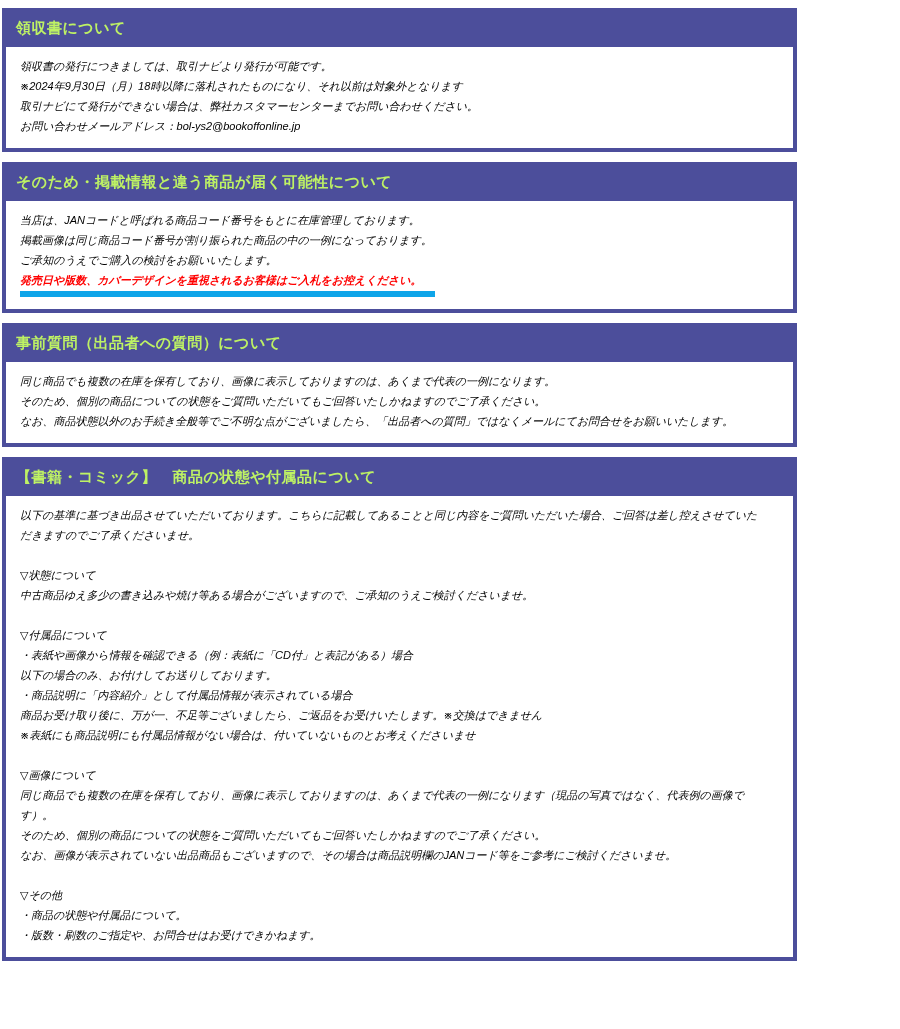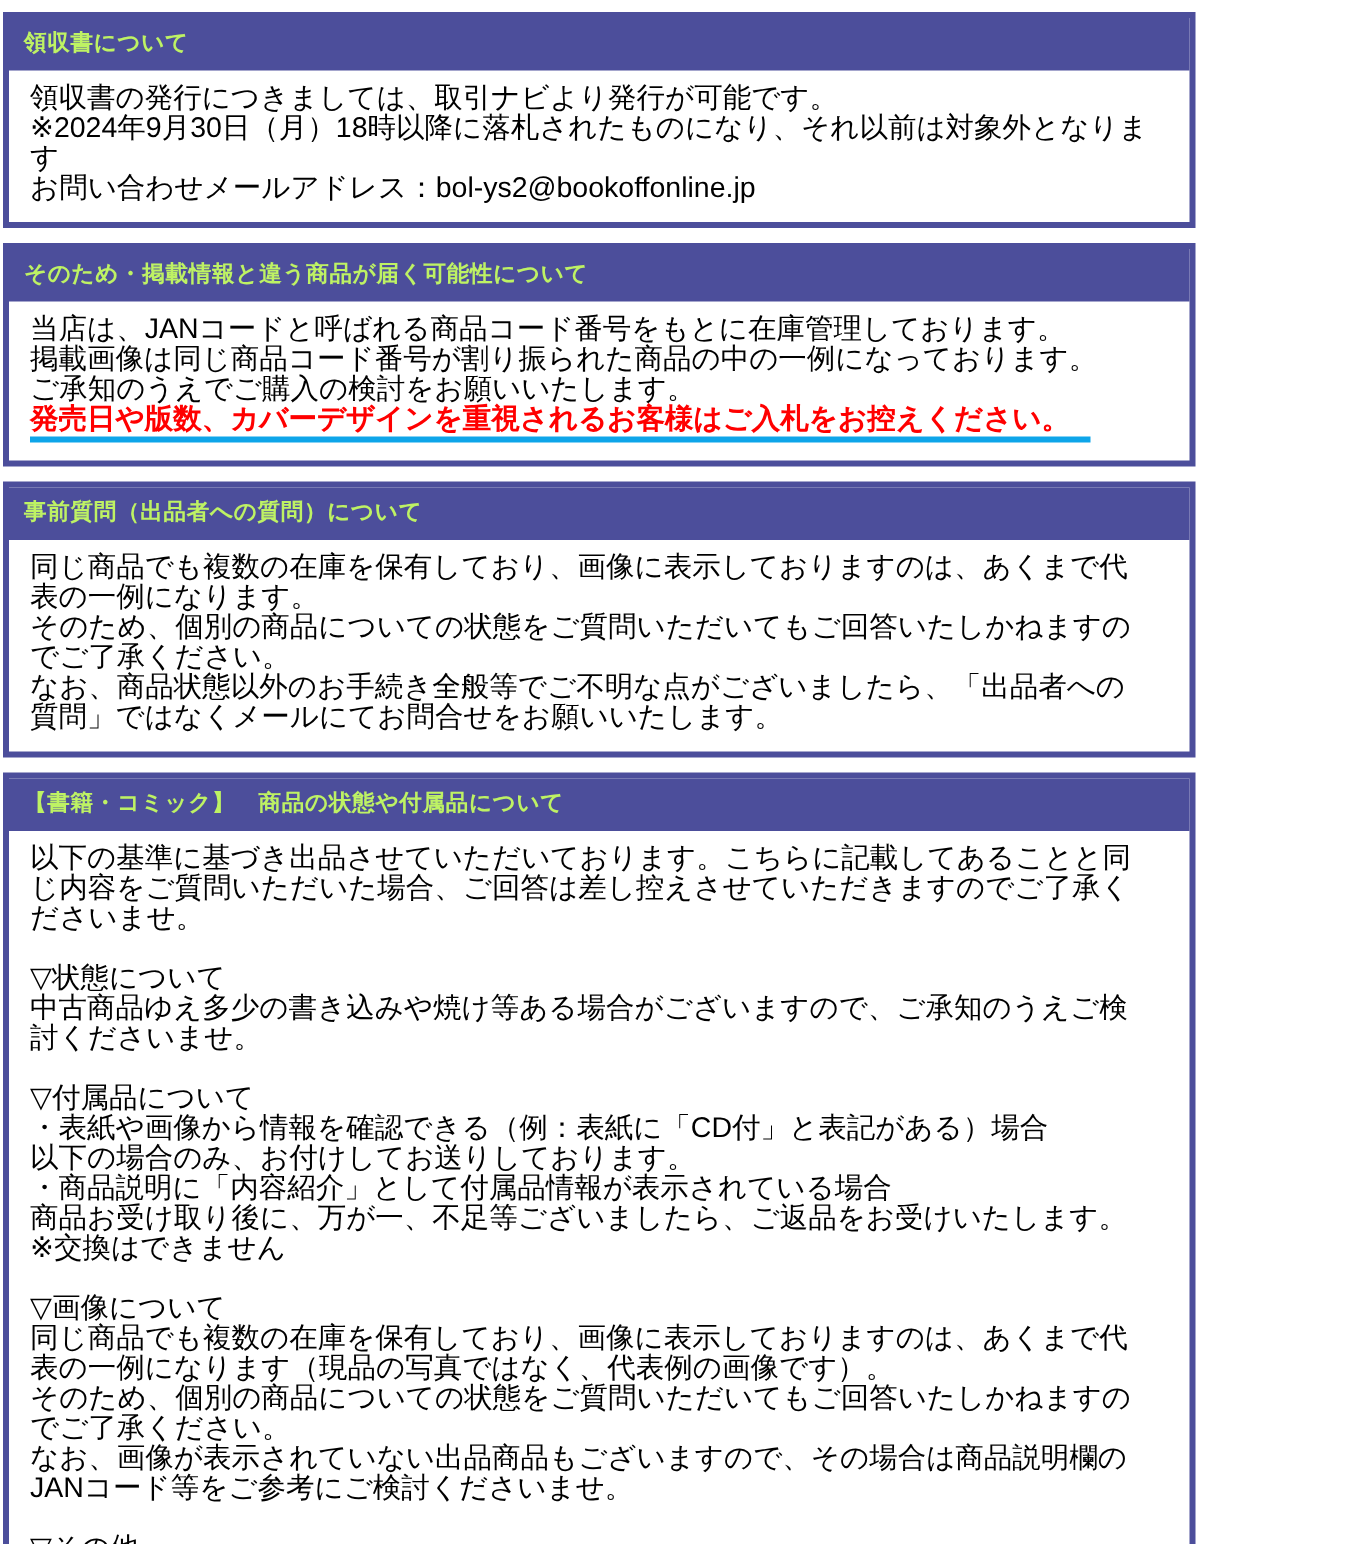"領収書の発行につきましては、取引ナビより発行が可能です。" .section-body { font-size: 19px -> 11px; font-style: none -> italic }
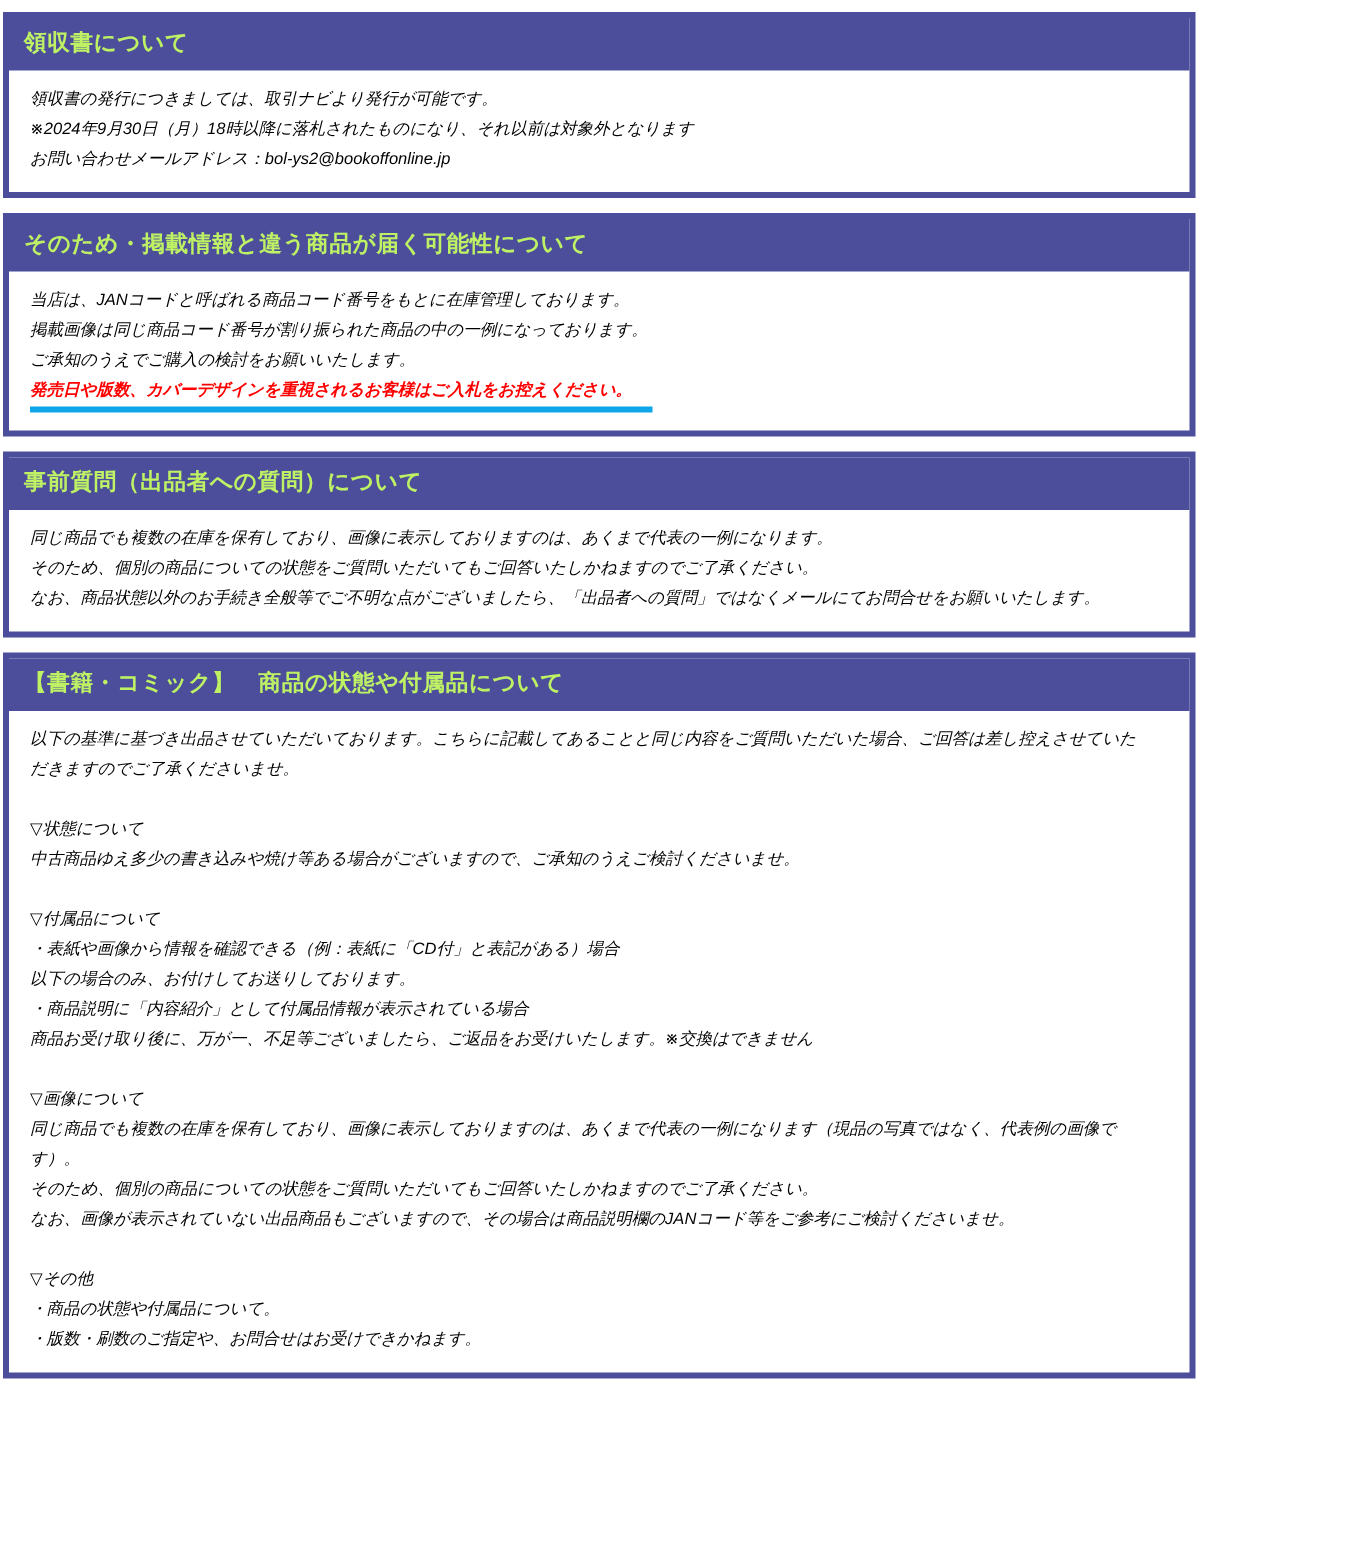"取引ナビにて発行ができない場合は、弊社カスタマーセンターまでお問い合わせください" div.line { html: none -> <div>取引ナビにて発行ができない場合は、弊社カスタマーセンターまでお問い合わせください。</div> }
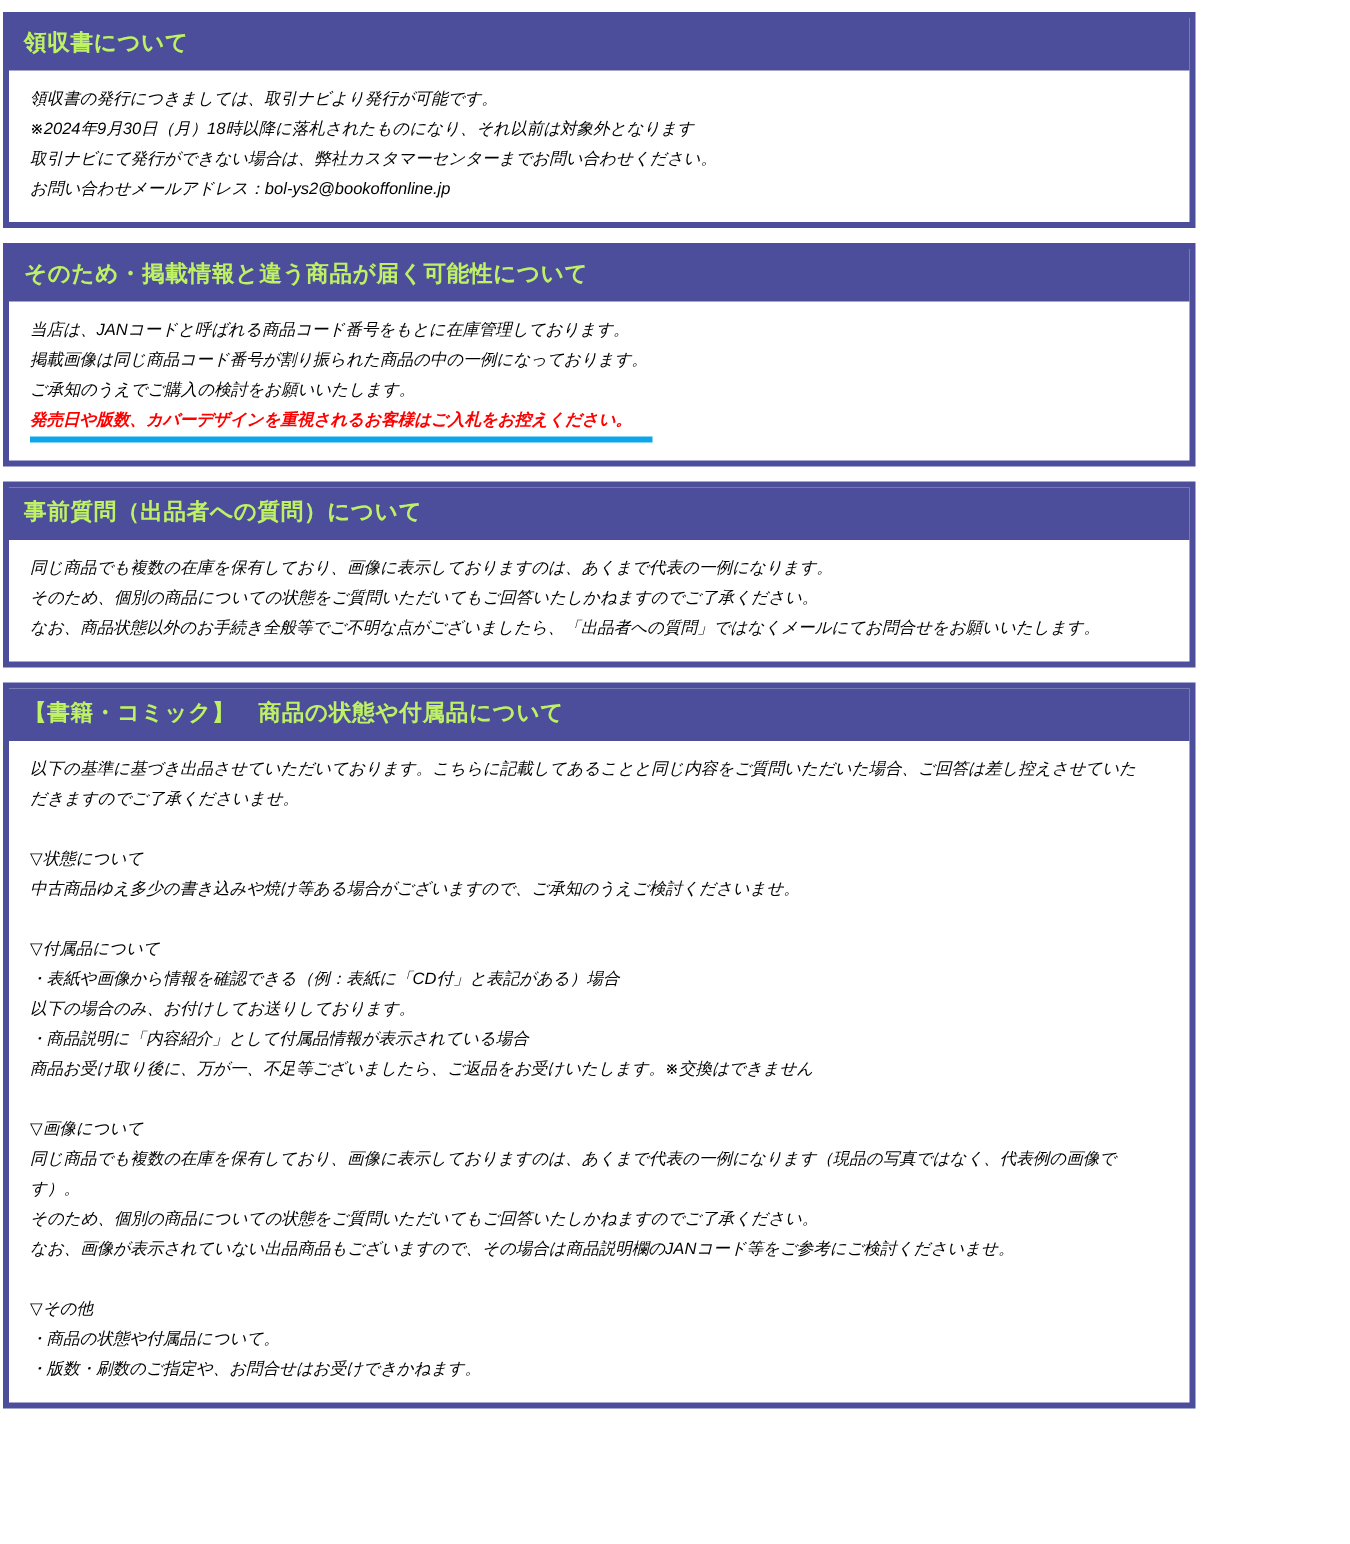"発売日や版数、カバーデザインを重視されるお客様はご入札をお控えください。" .alert-line { border-bottom: 4px solid #0ea5e9 -> 6px solid #0ea5e9 }
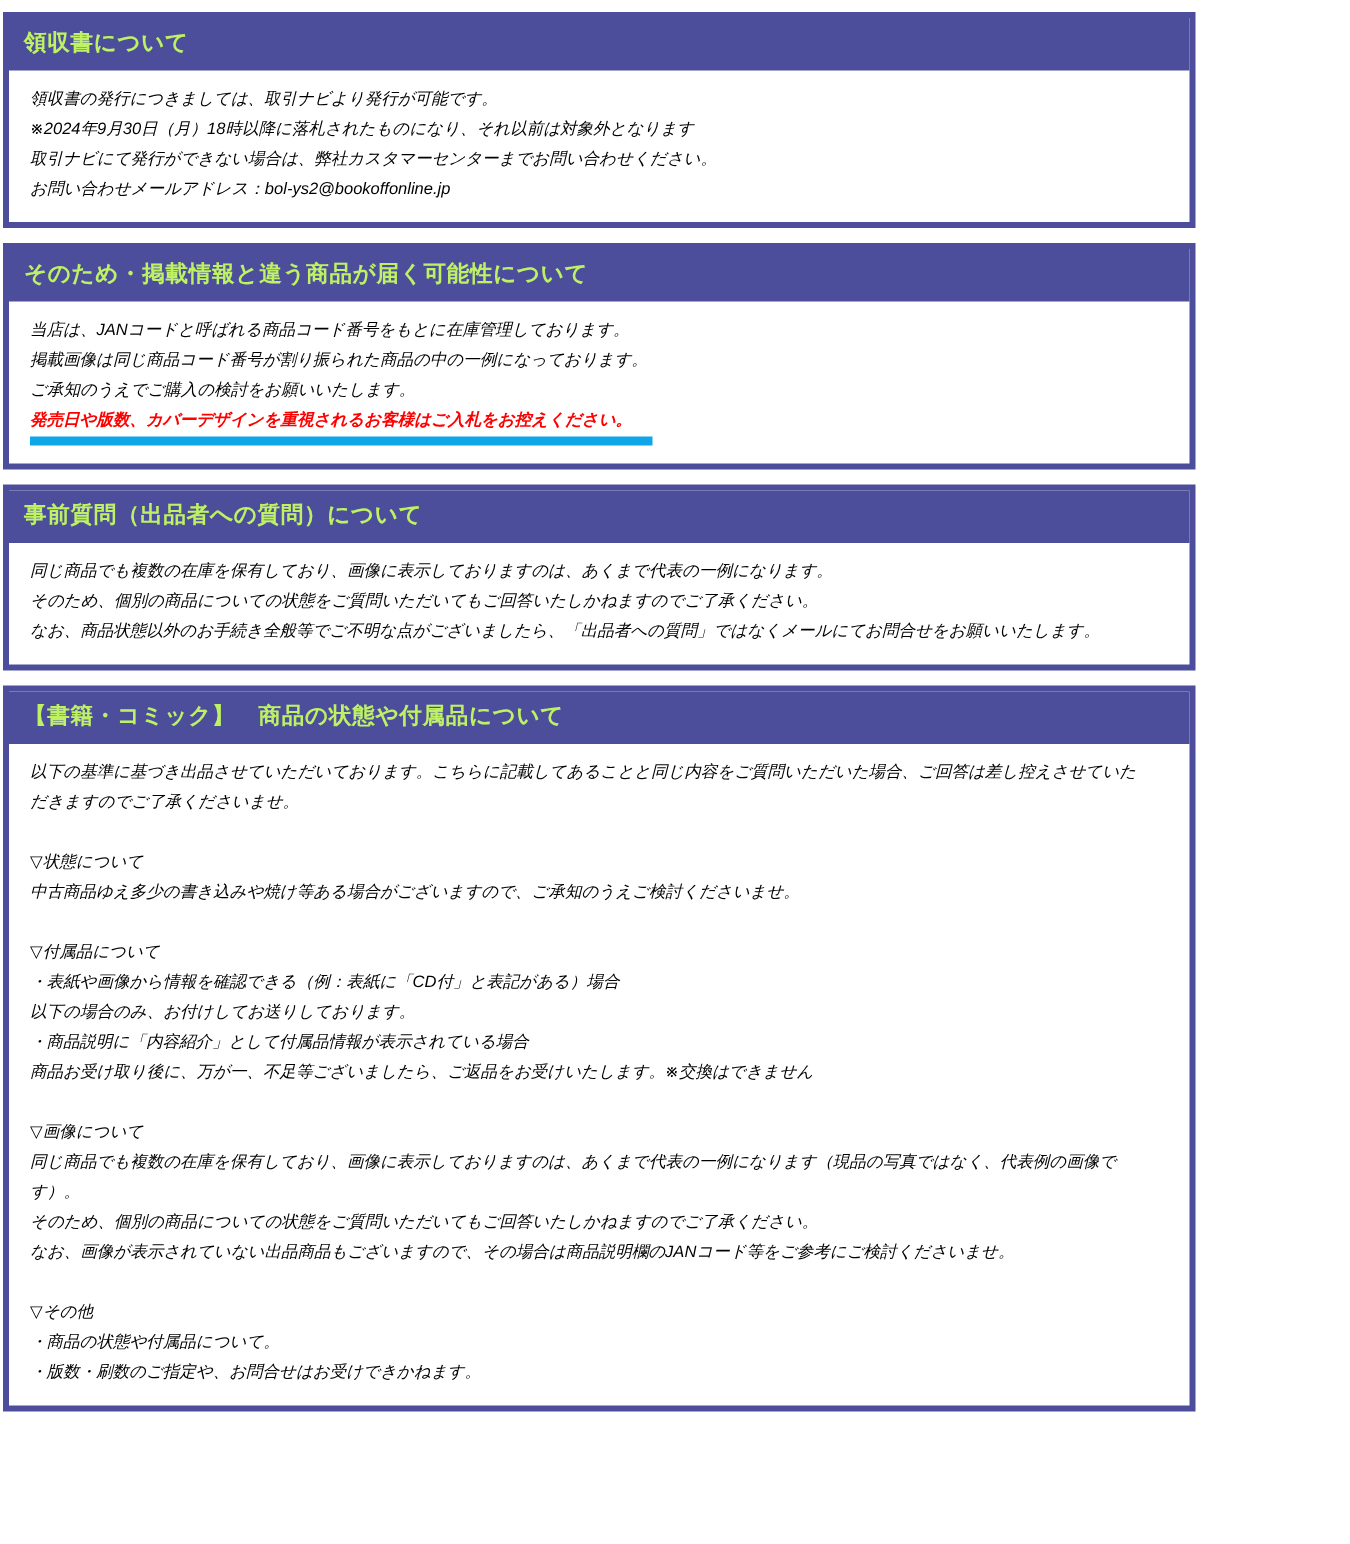"※表紙にも商品説明にも付属品情報がない場合は、付いていないものとお考えくださいま" div.line { html: none -> <div>※表紙にも商品説明にも付属品情報がない場合は、付いていないものとお考えくださいませ</div> }
